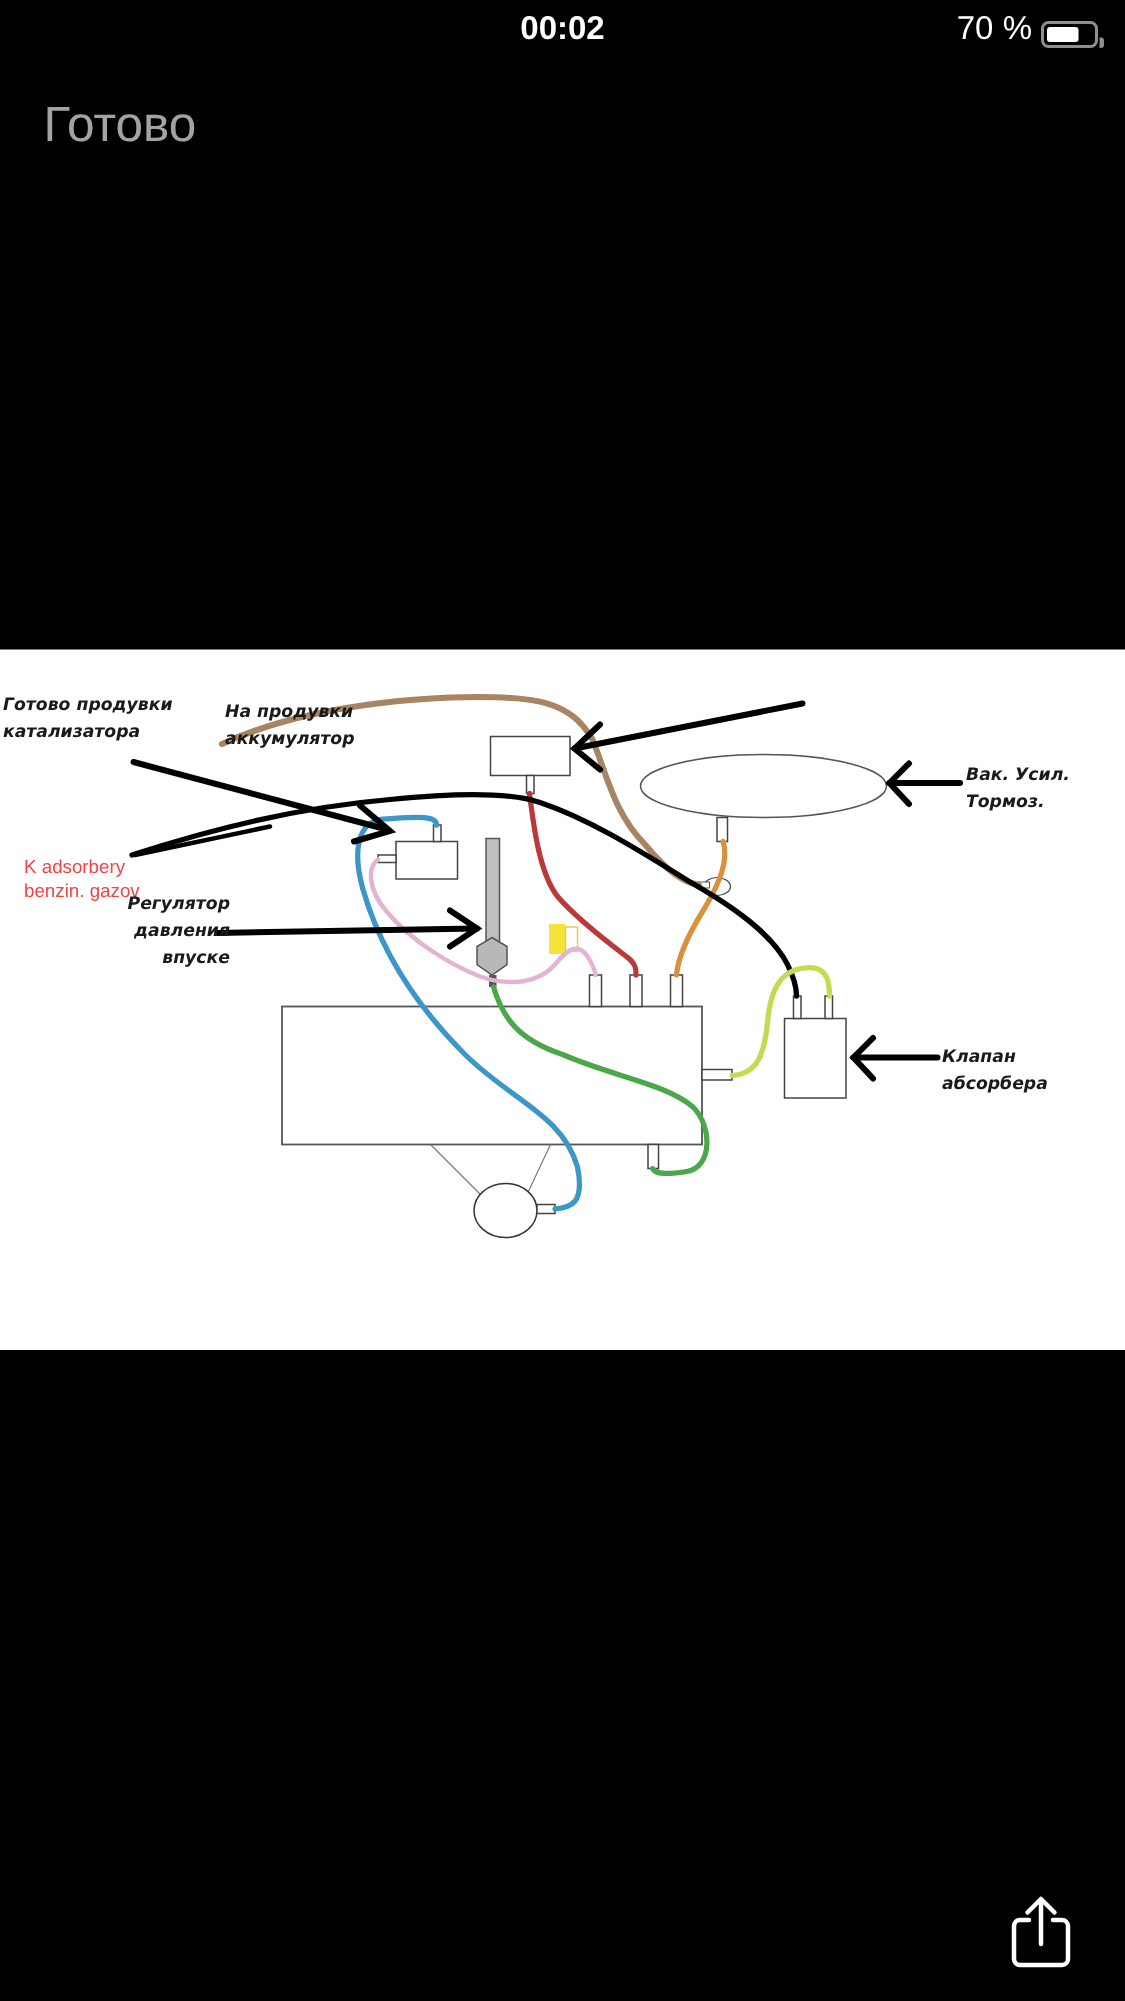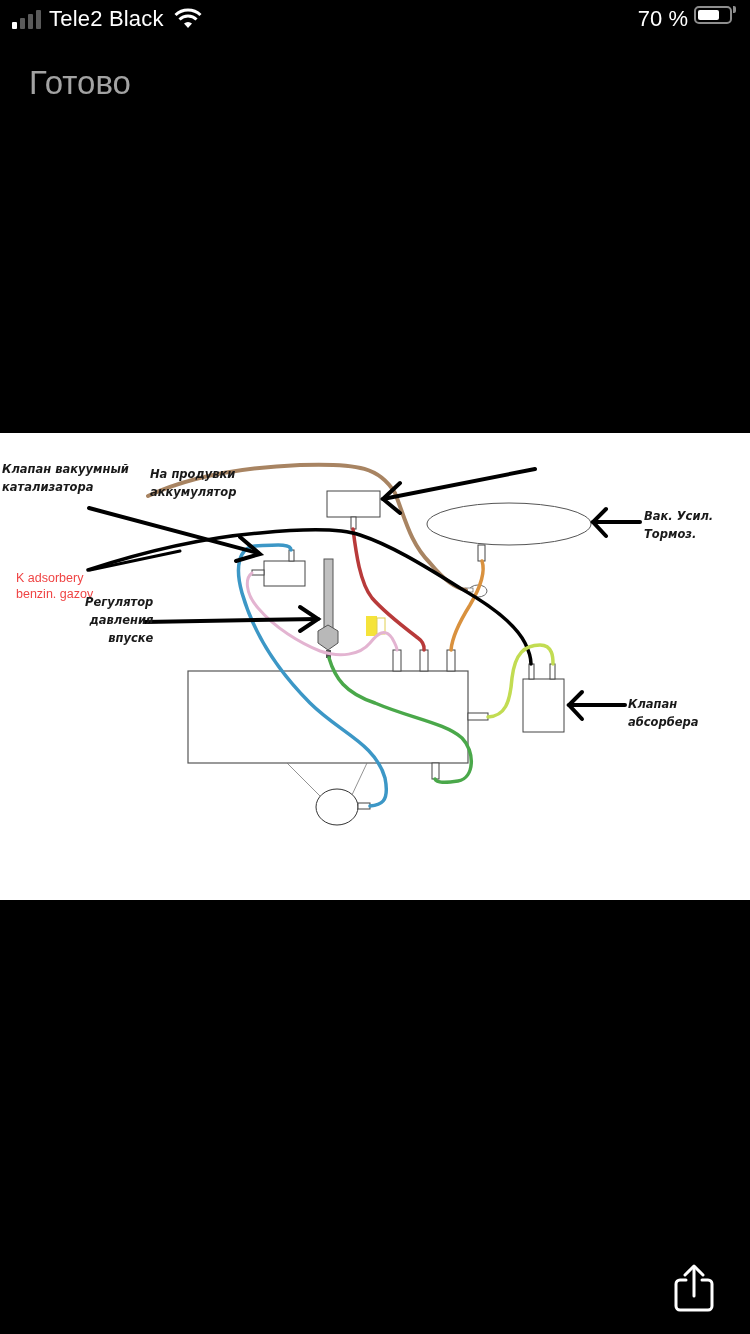"Tele2 Black" div.sb-left { html: <div> <div> <span></span> <span></span> <span></span> <span></span> </div> <span>Tele2 Black</span> <svg> <path></path> <path></path> <path></path> </svg> </div> -> none }
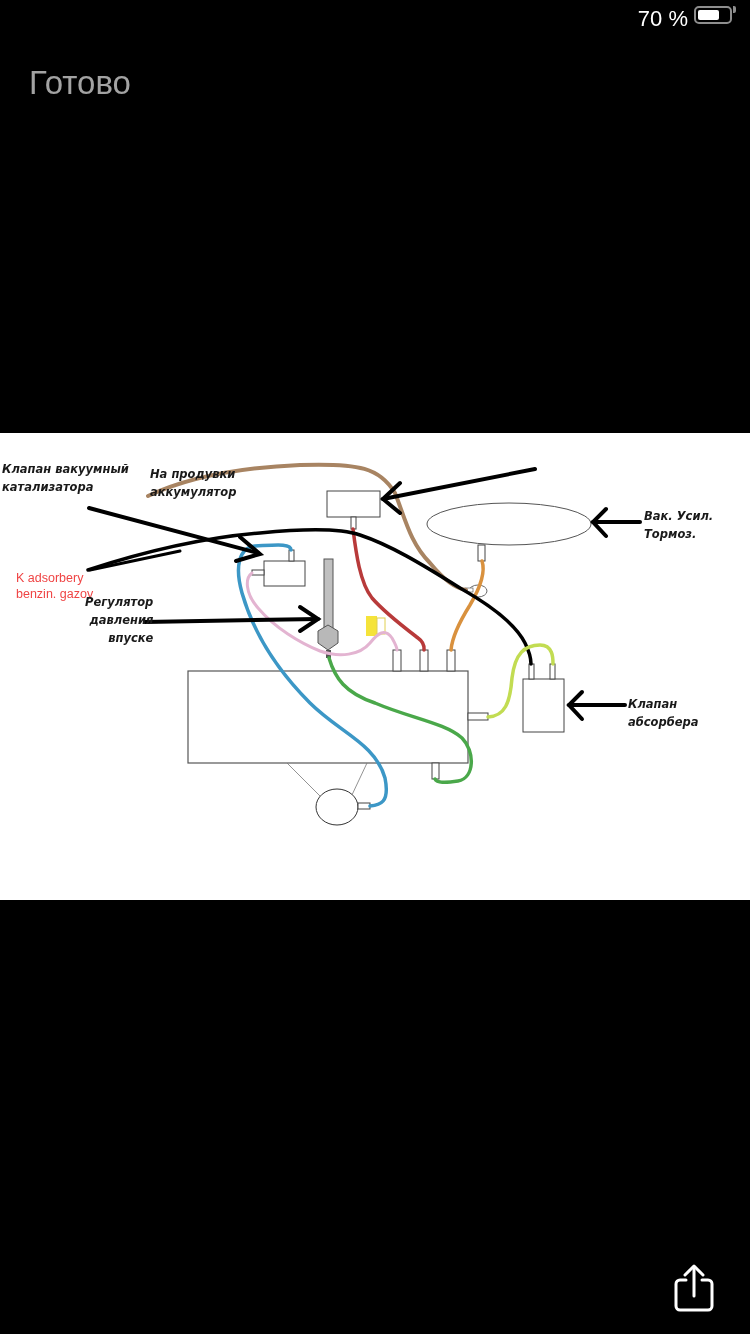"00:02" div.time { html: none -> <div>00:02</div> }
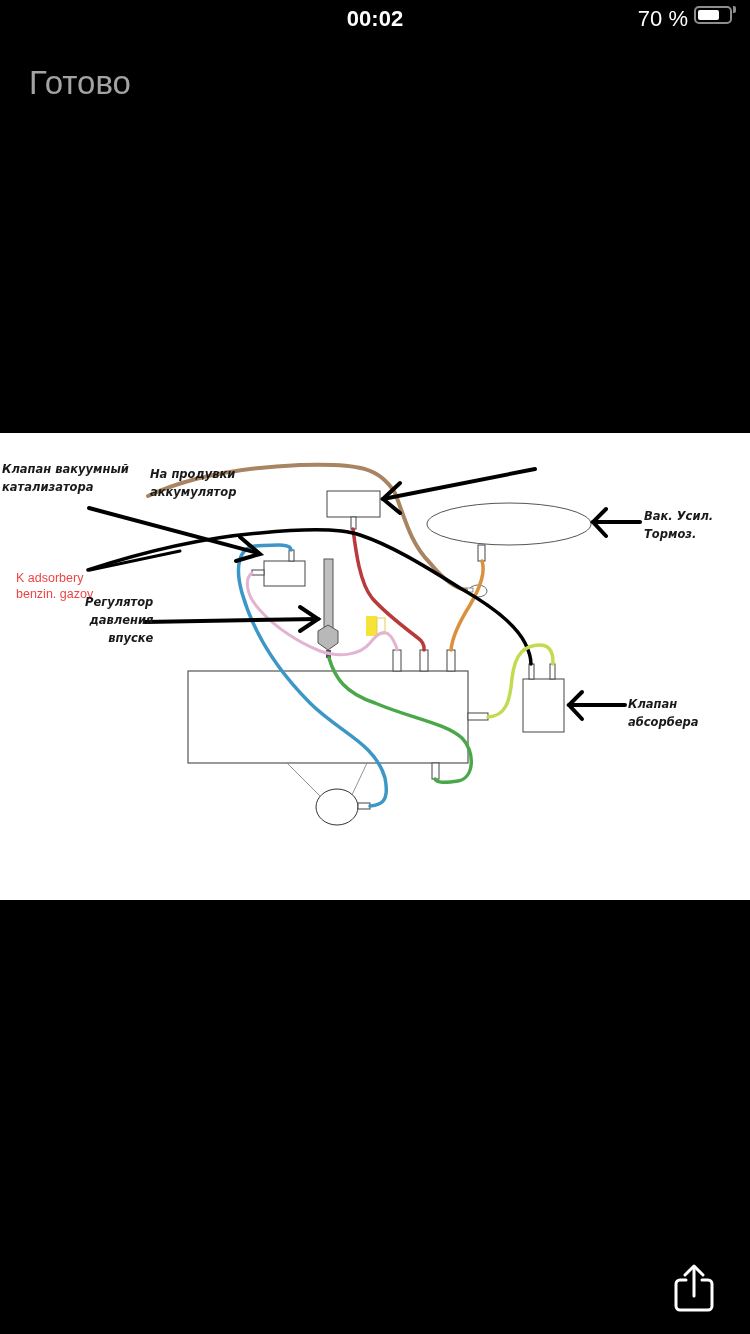"70 %" .sb-right { align-items: flex-start -> flex-end }
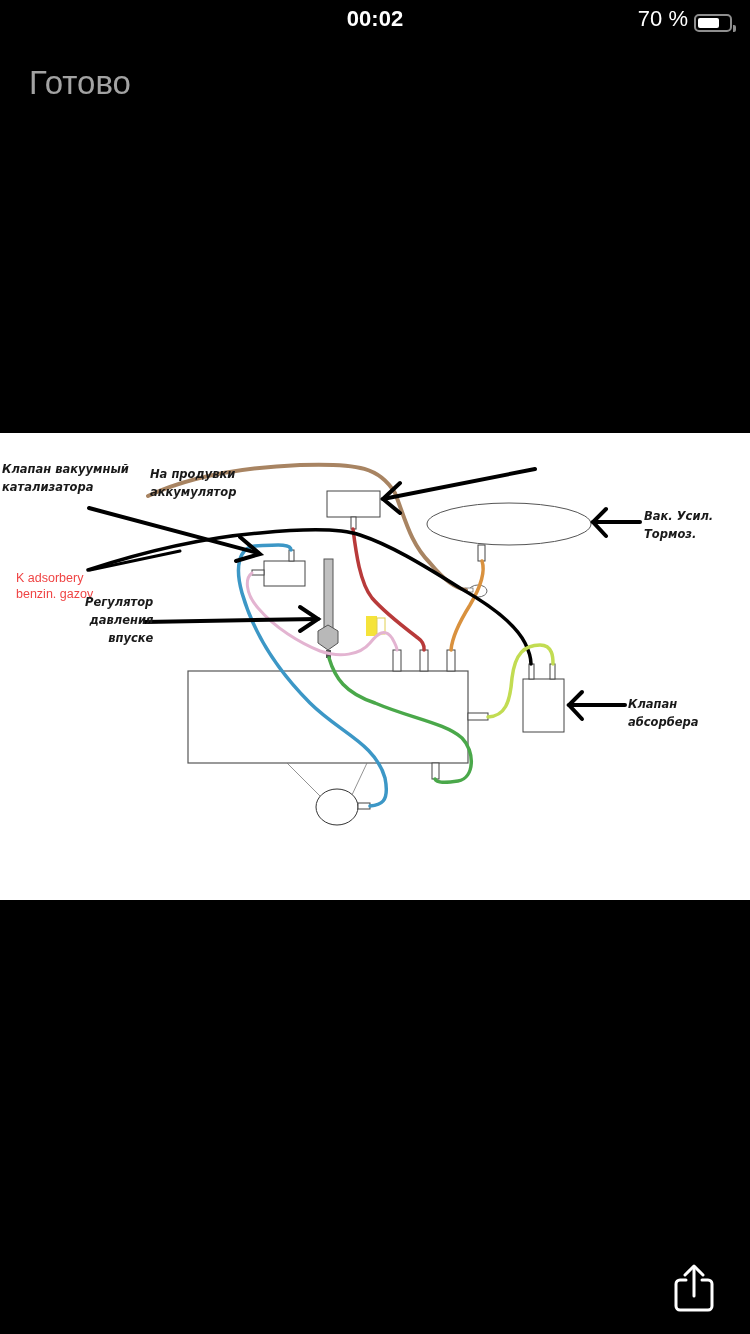"Клапан вакуумный" div { text: Клапан вакуумный -> Готово продувки }
